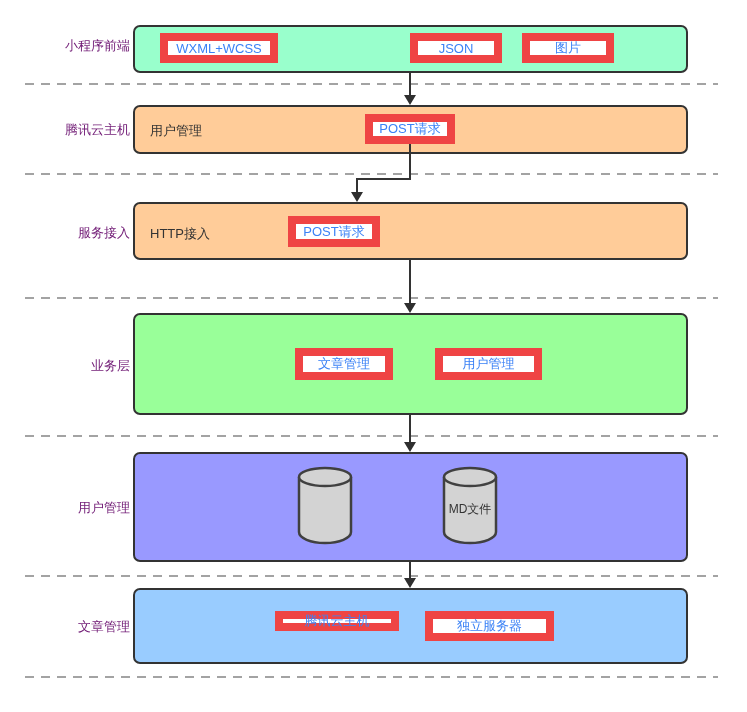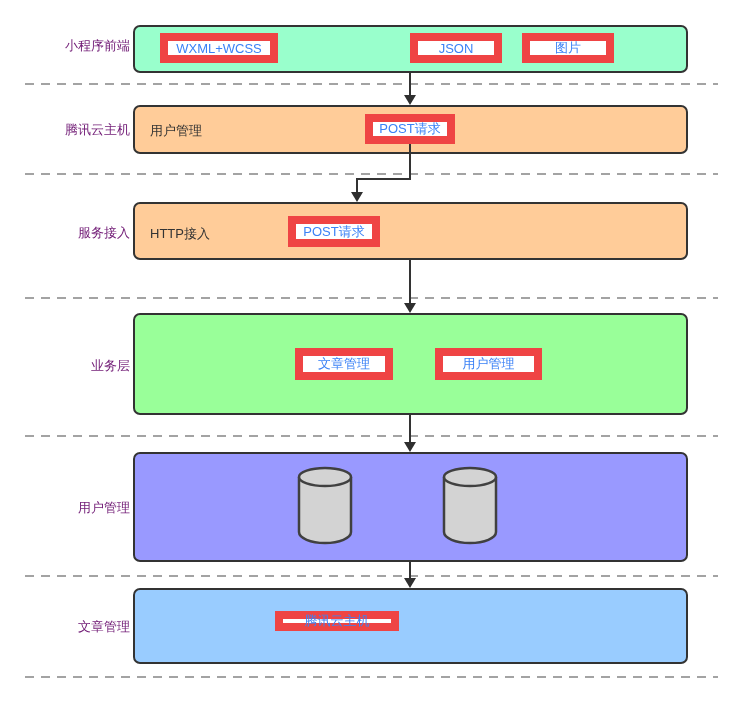"MD文件" div.cyltext { html: none -> <div>MD文件</div> }
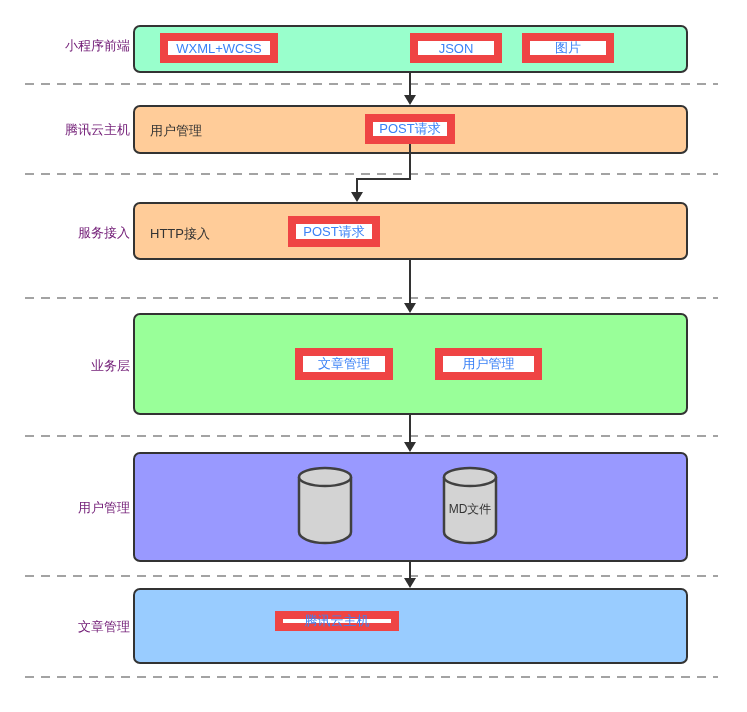"独立服务器" div.wbox { html: none -> <div>独立服务器</div> }
